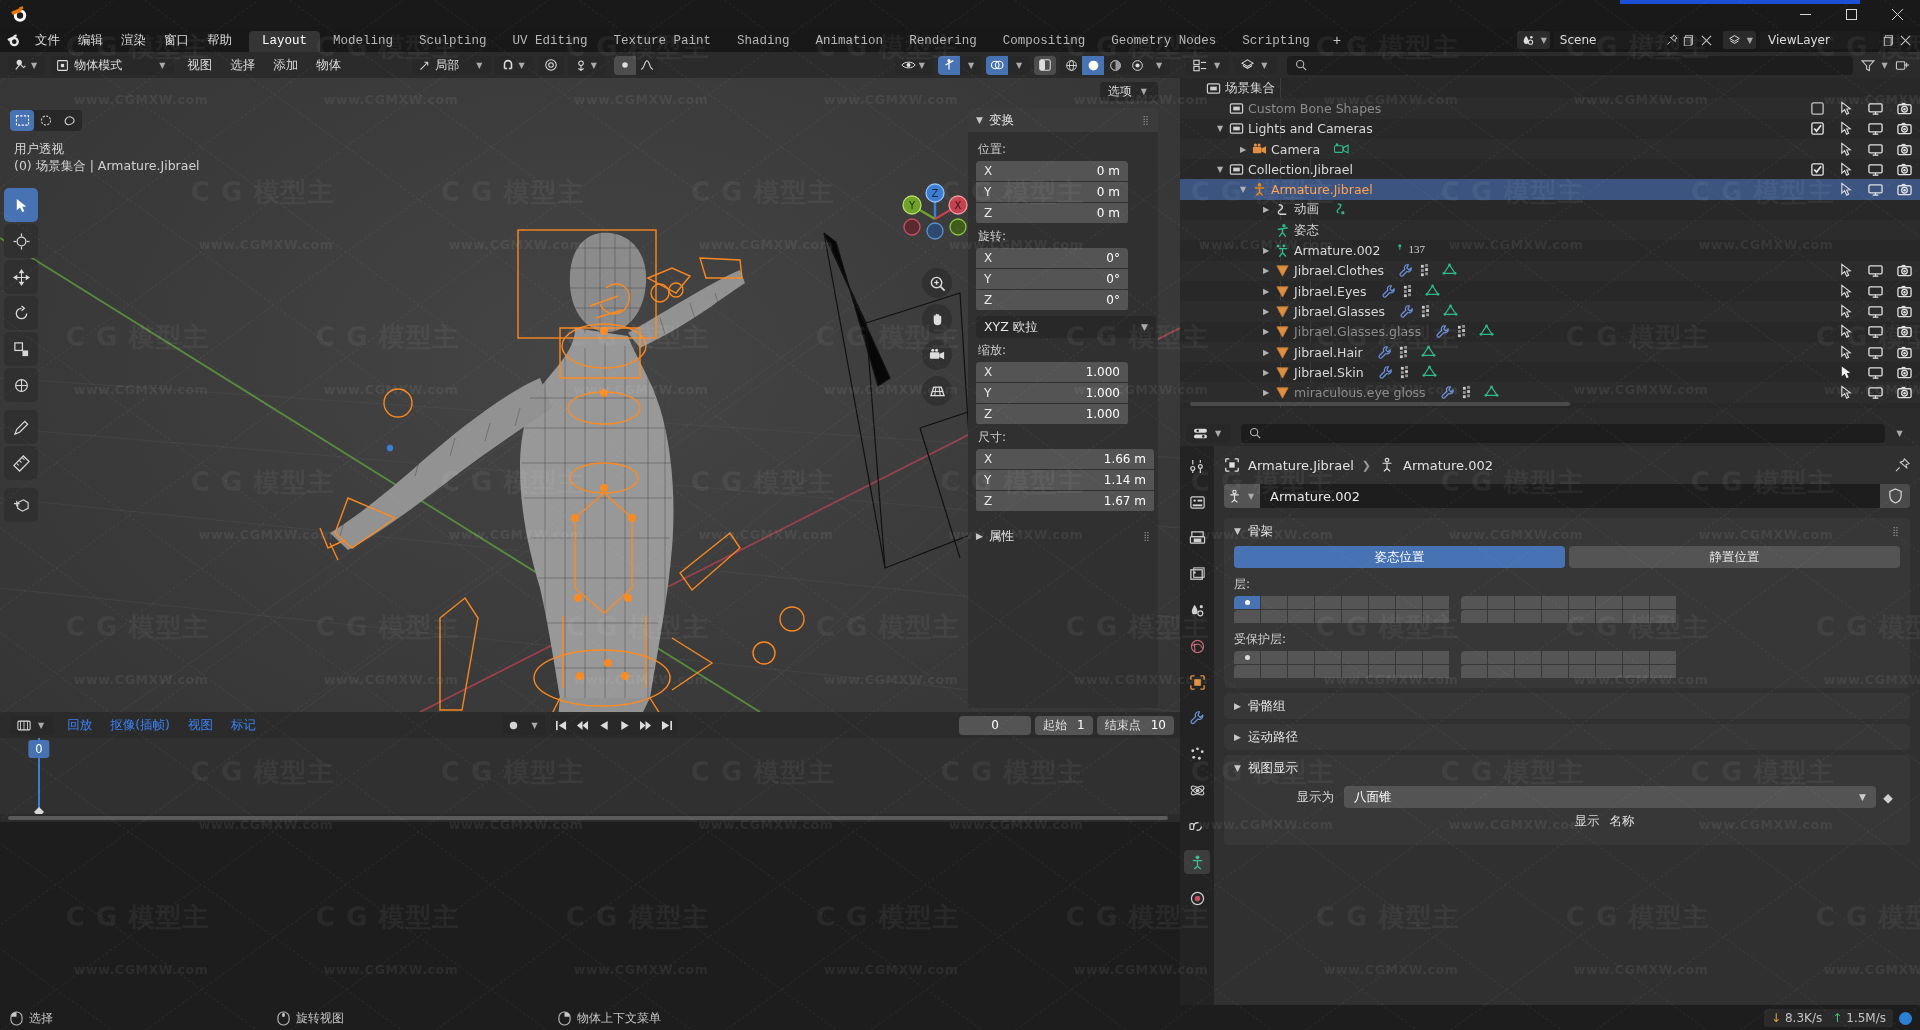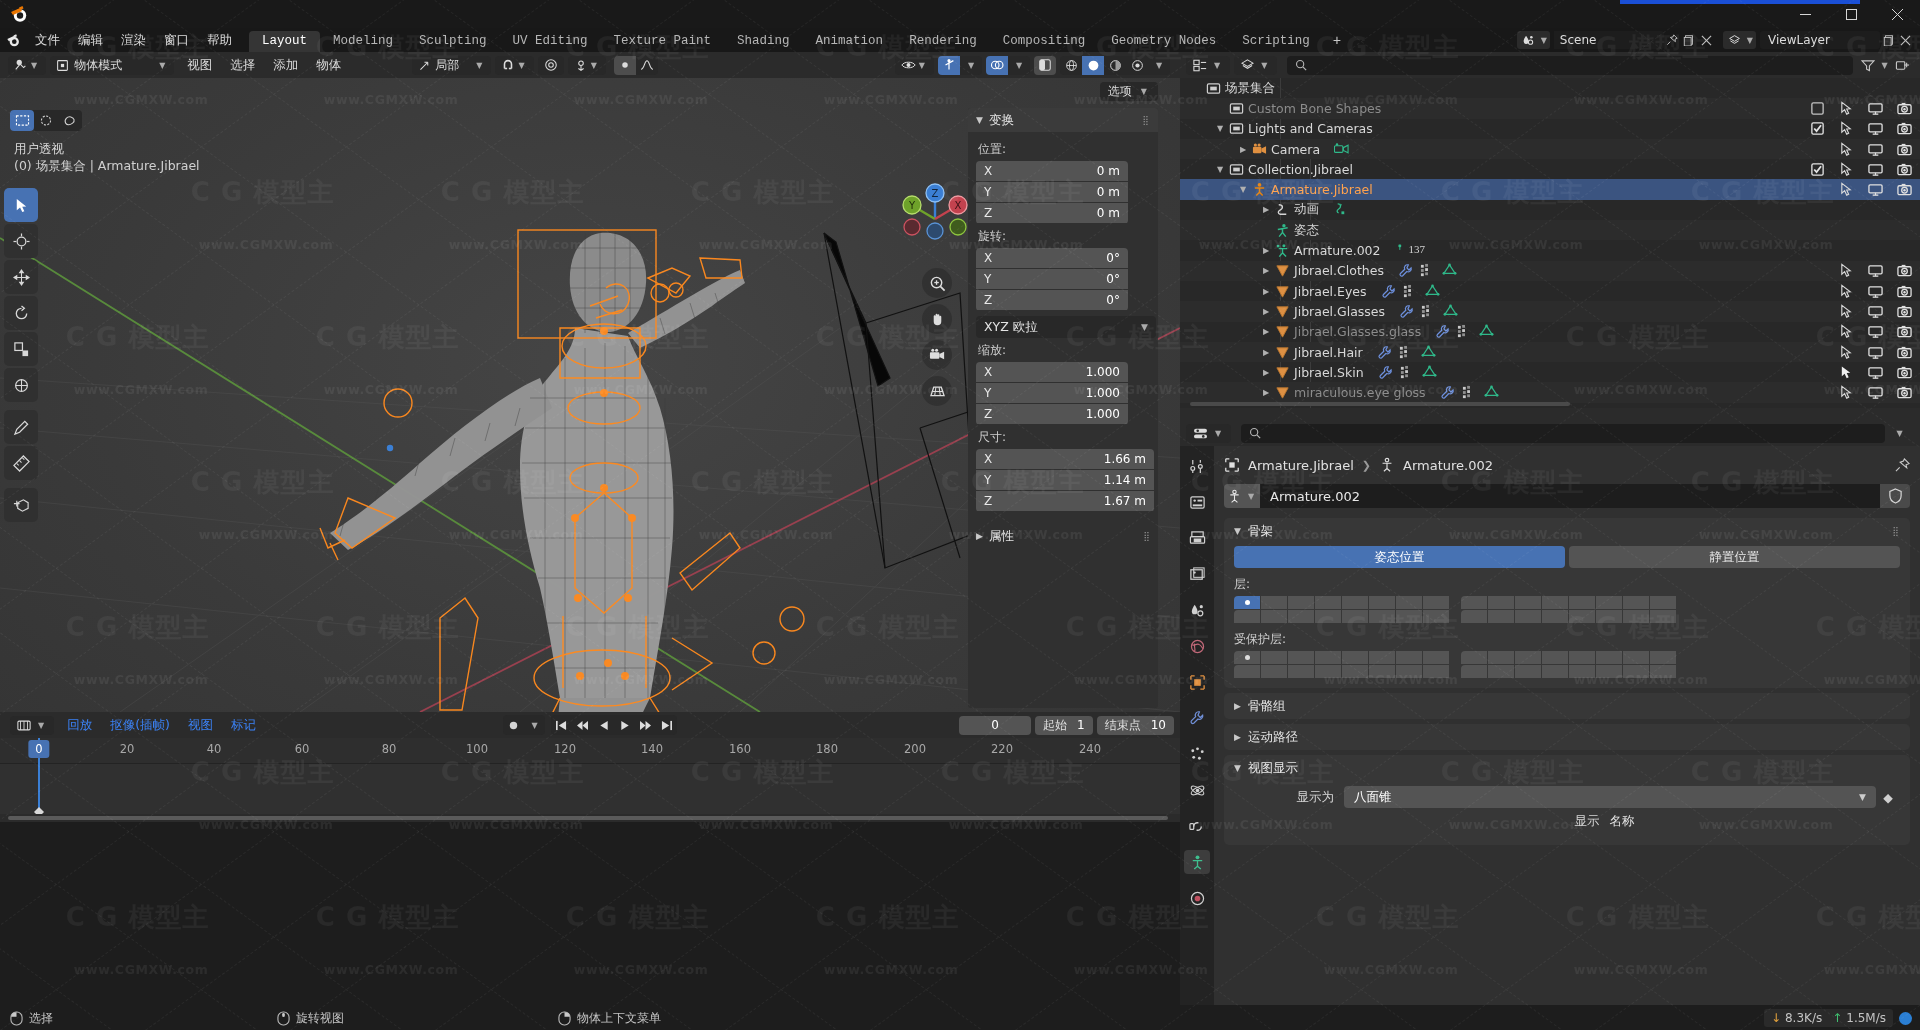"20" div.tl-ruler { html: <div> <span>20</span> <span>40</span> <span>60</span> <span>80</span> <span>100</span> <span>120</span> <span>140</span> <span>160</span> <span>180</span> <span>200</span> <span>220</span> <span>240</span> </div> -> none }
